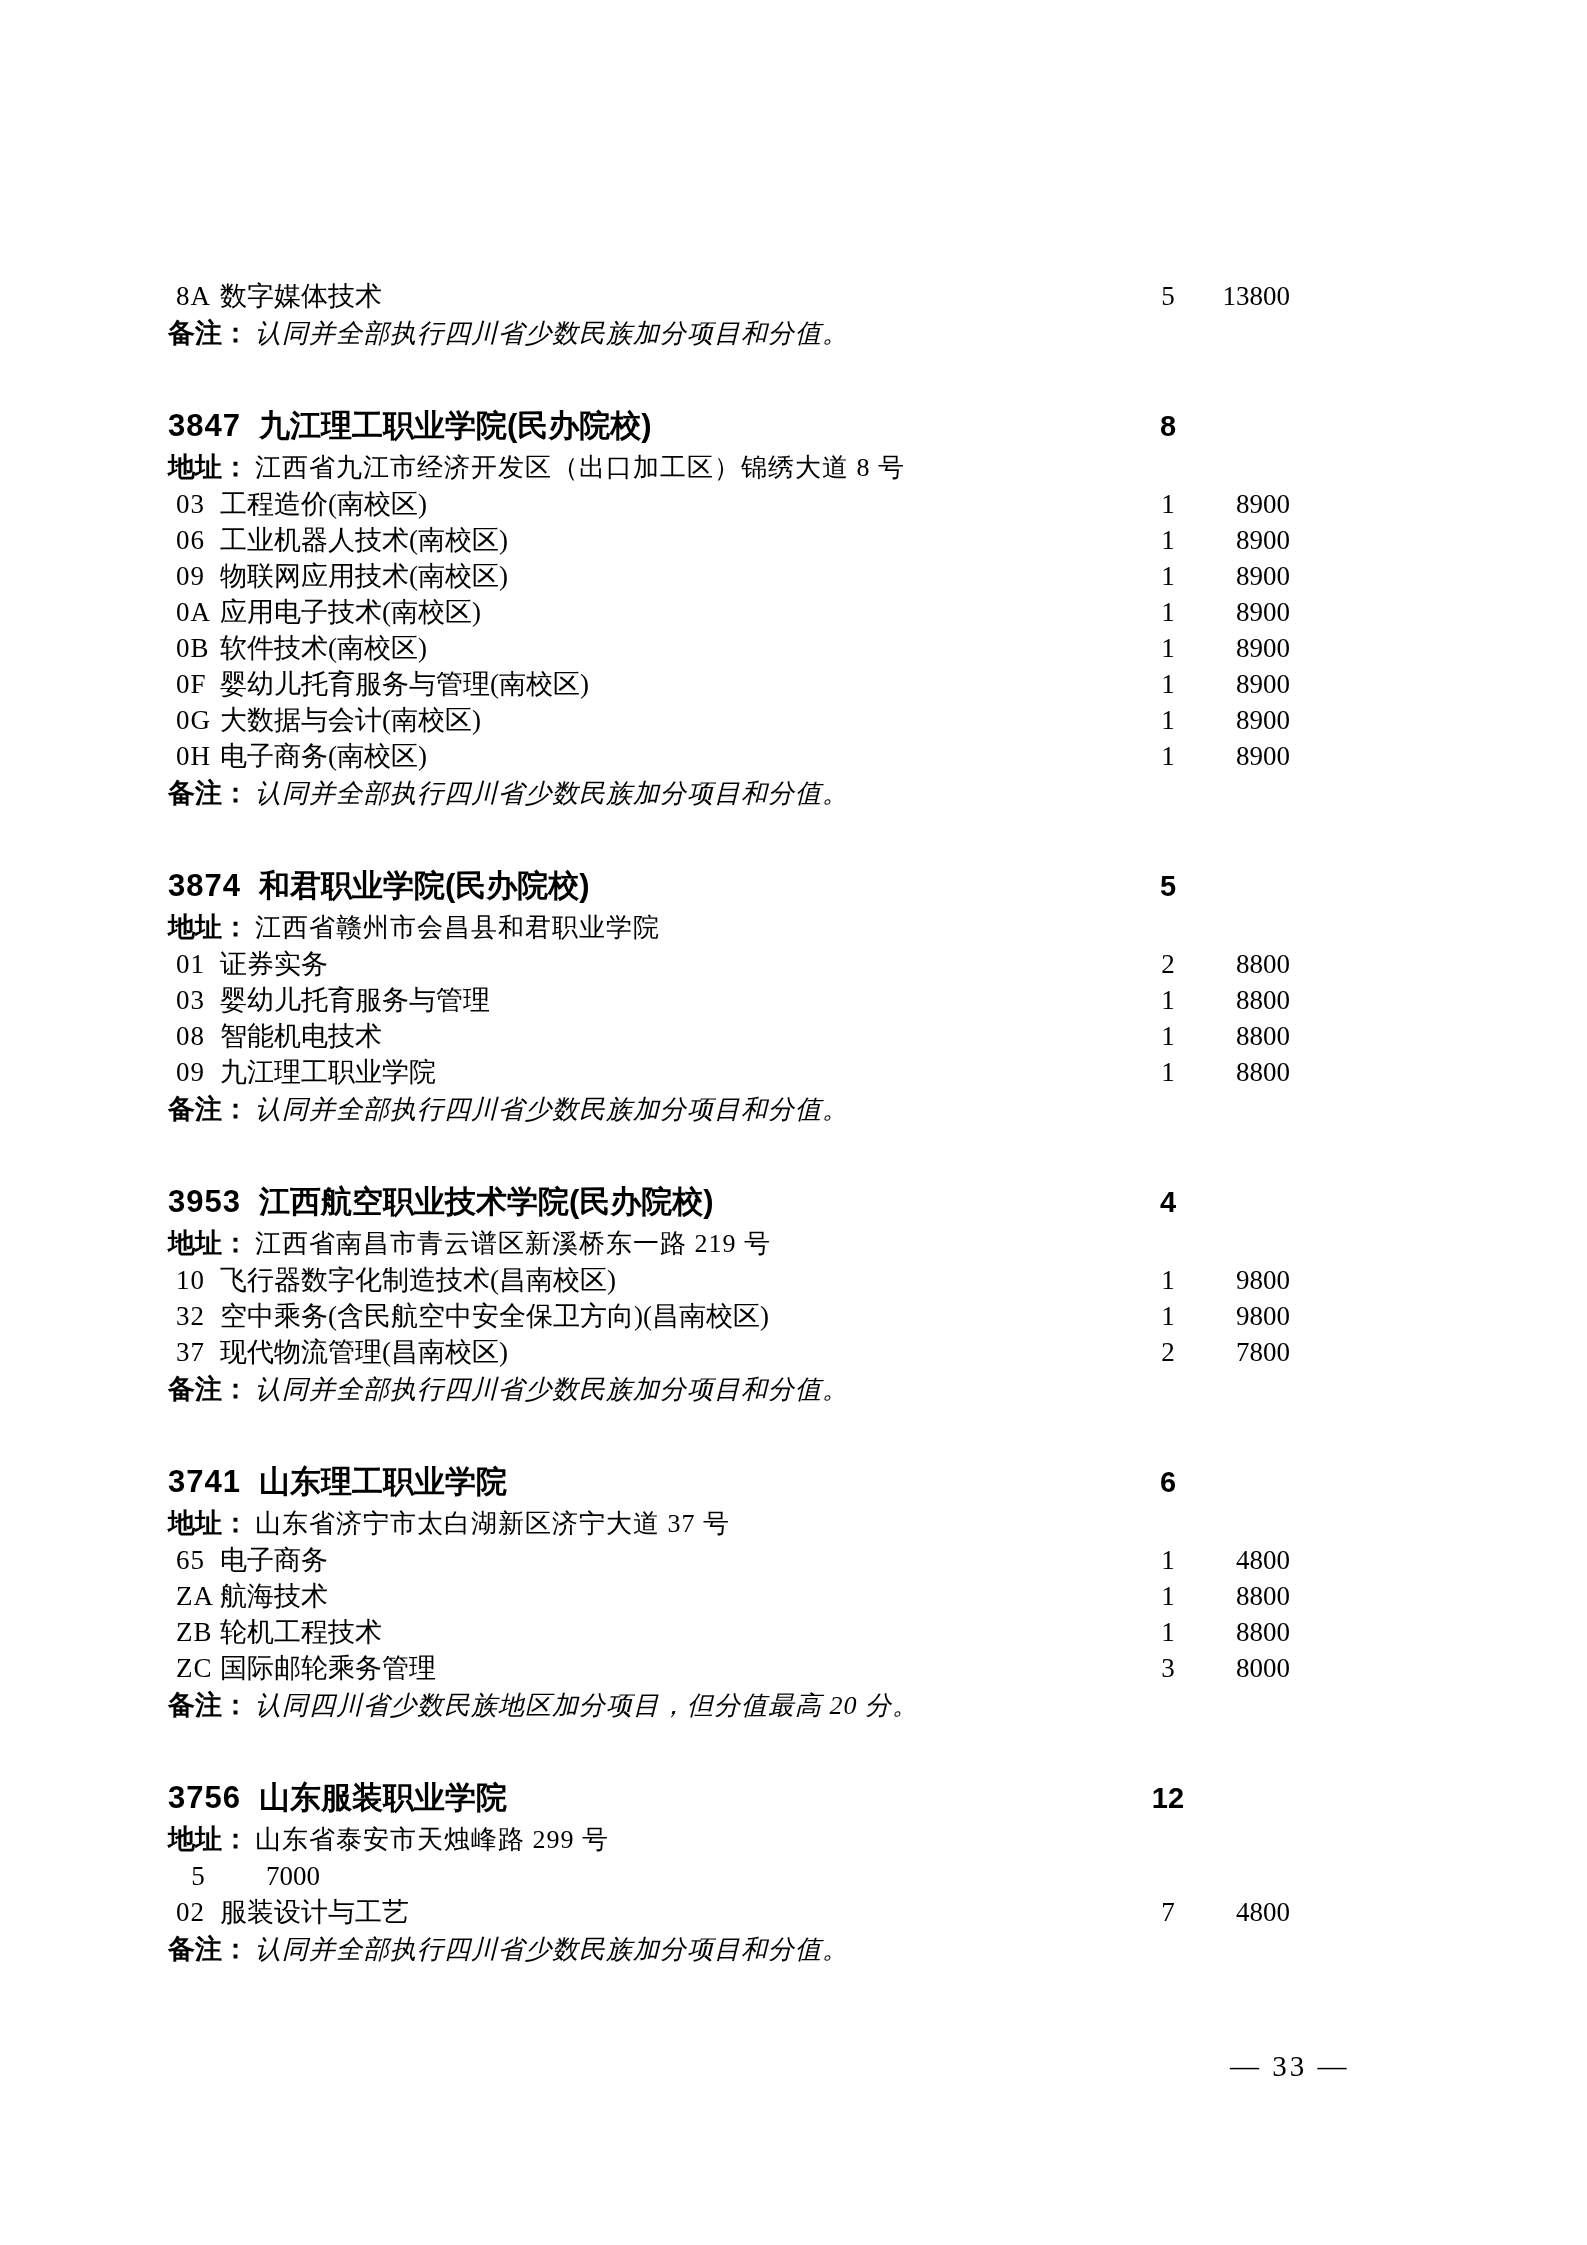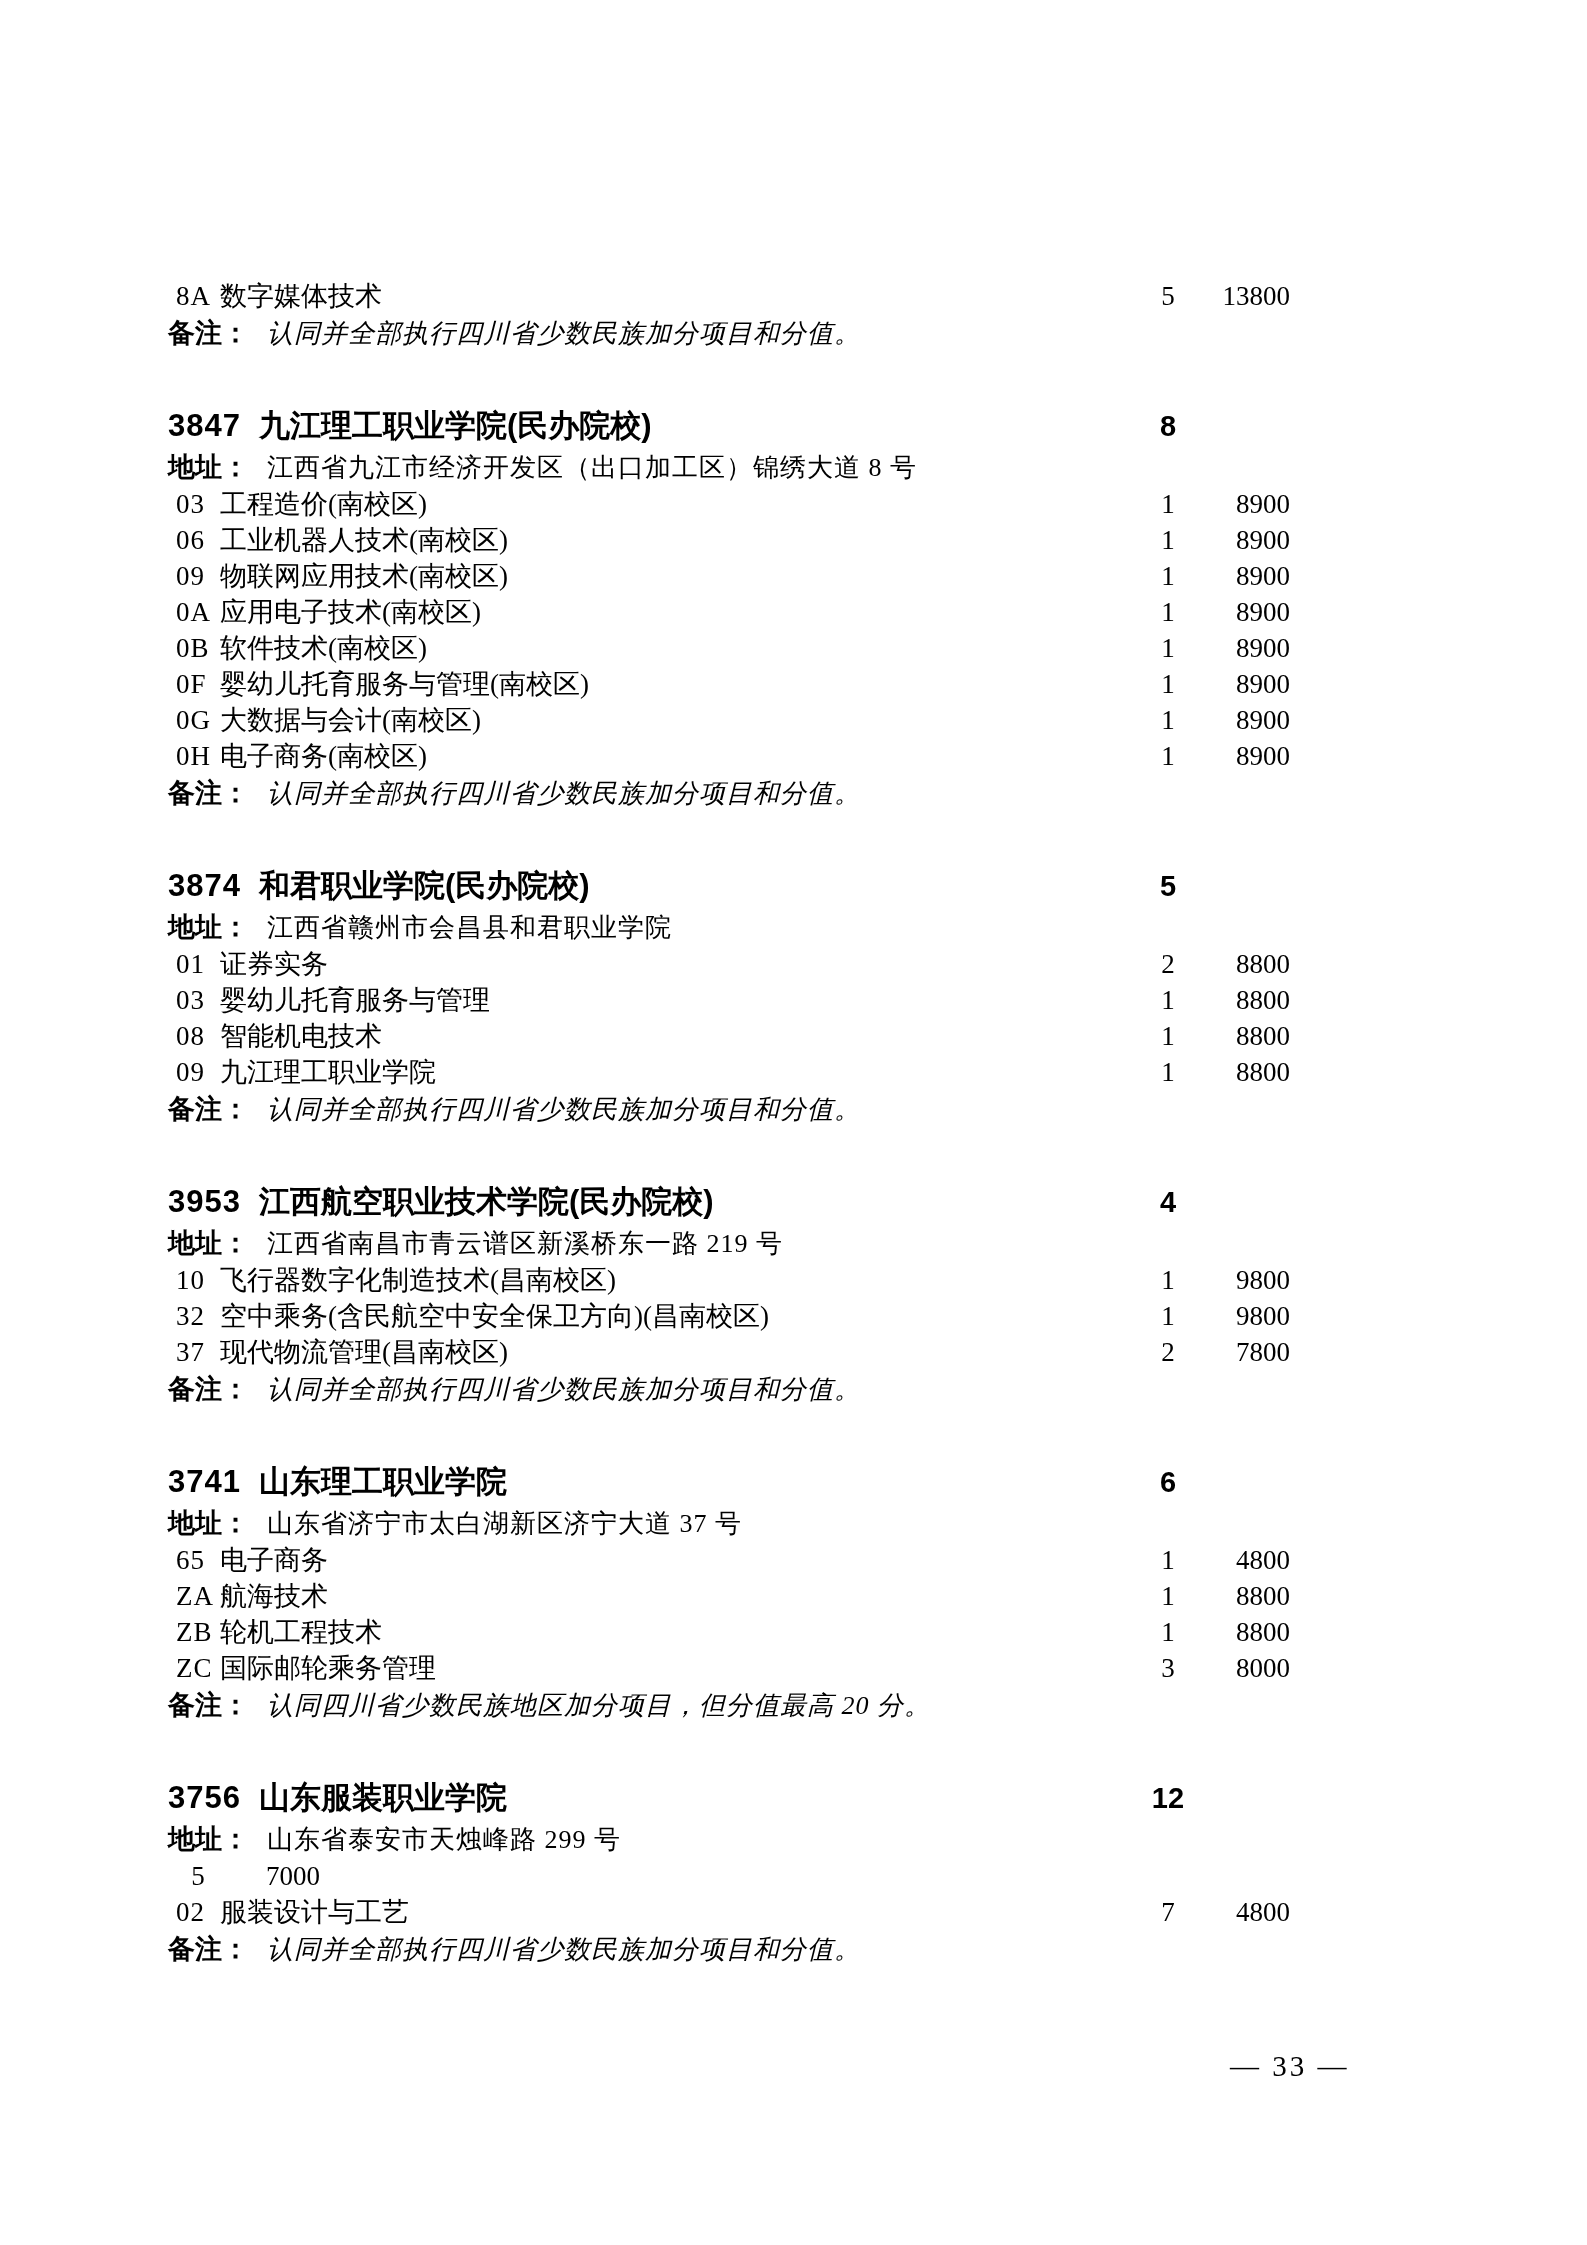"备注：" .label { margin-right: 18px -> 6px }
